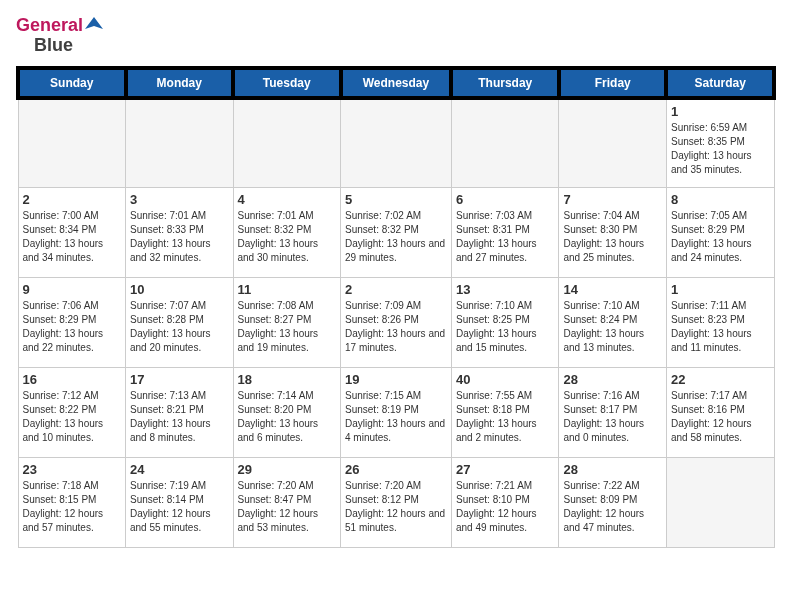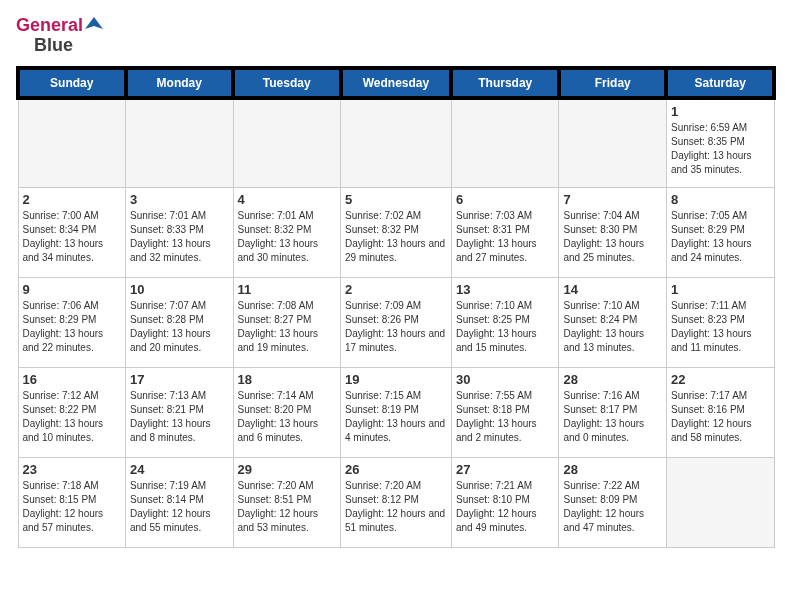"30" span.day-num { text: 30 -> 40 }
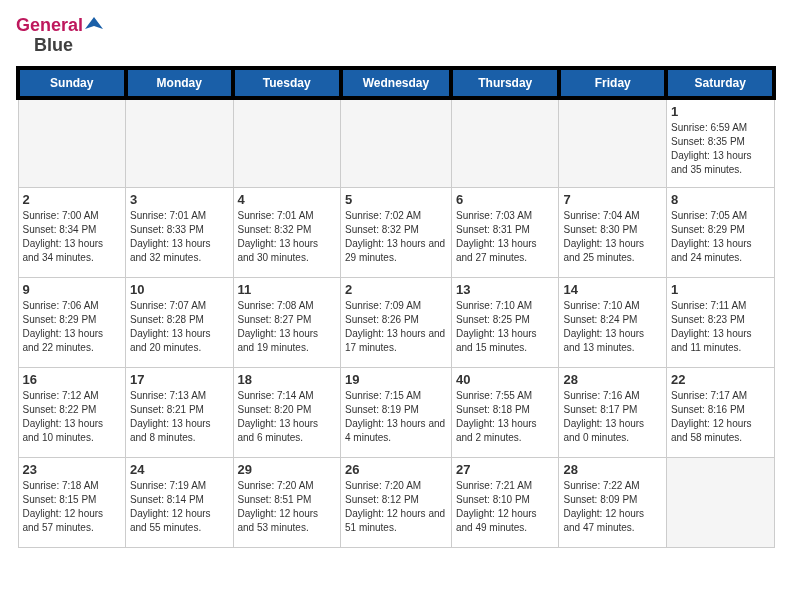"Sunrise: 7:20 AM Sunset: 8:51" div.day-info { text: 8:51 -> 8:47 }
